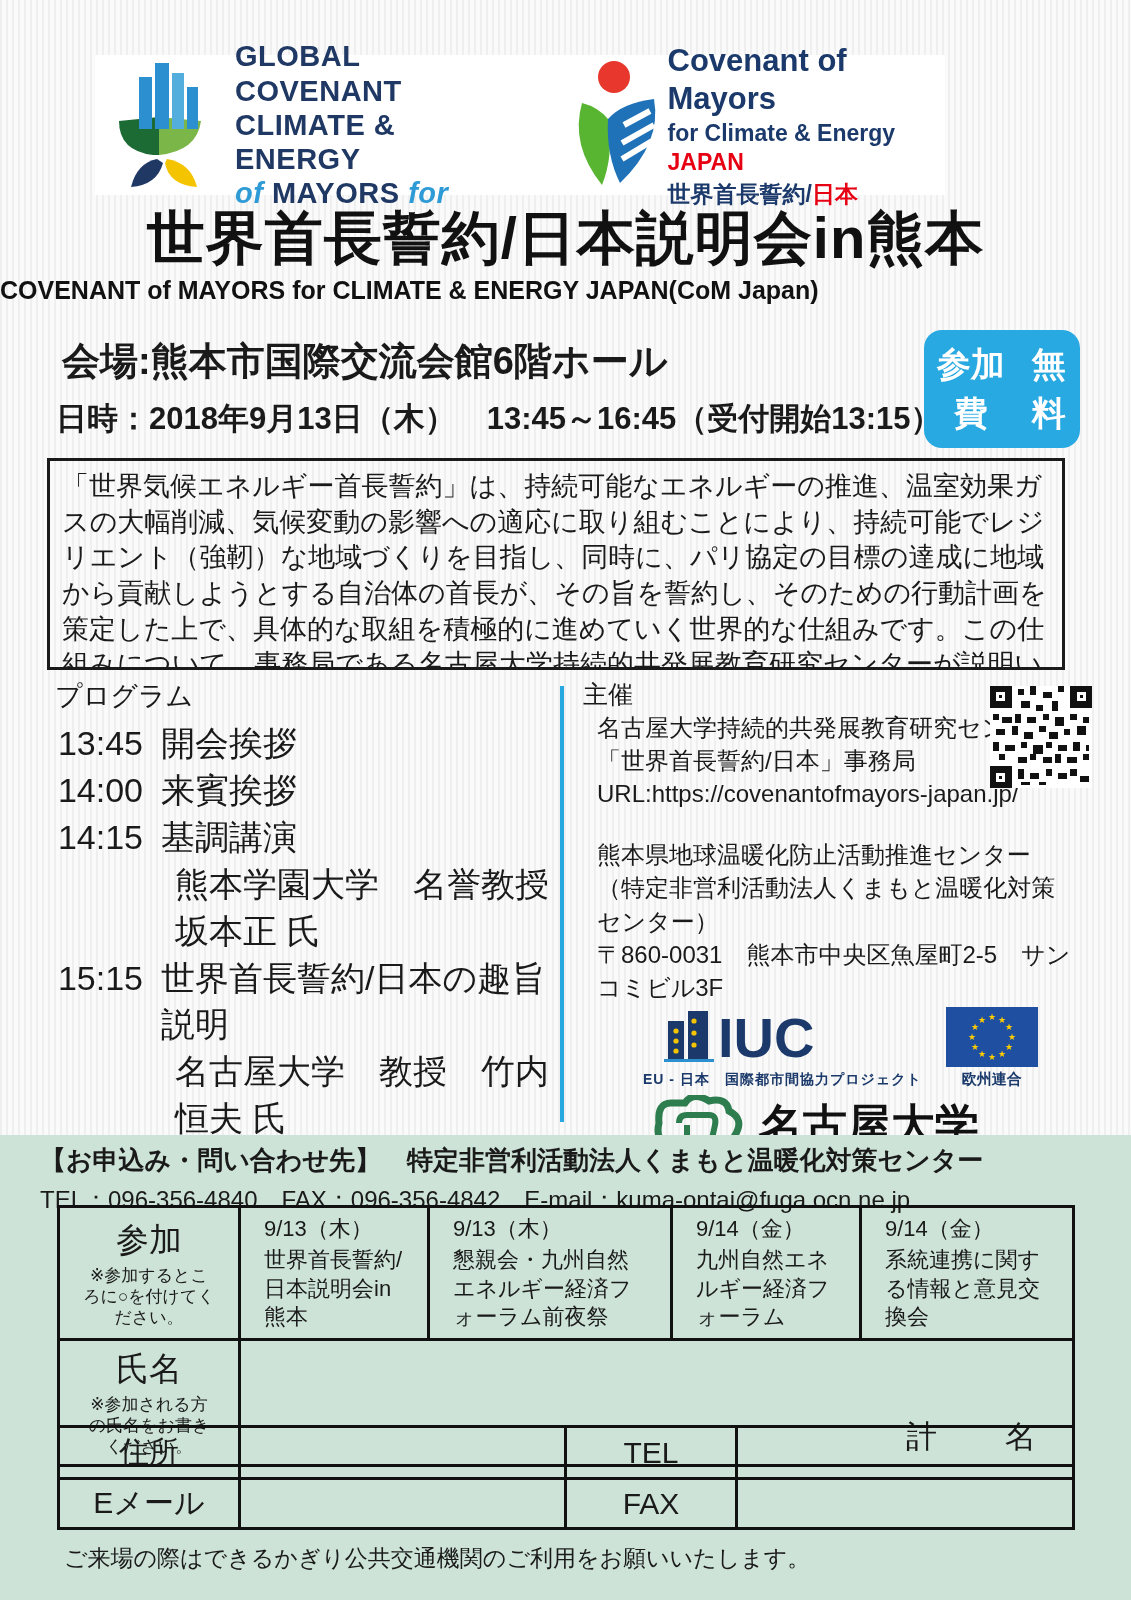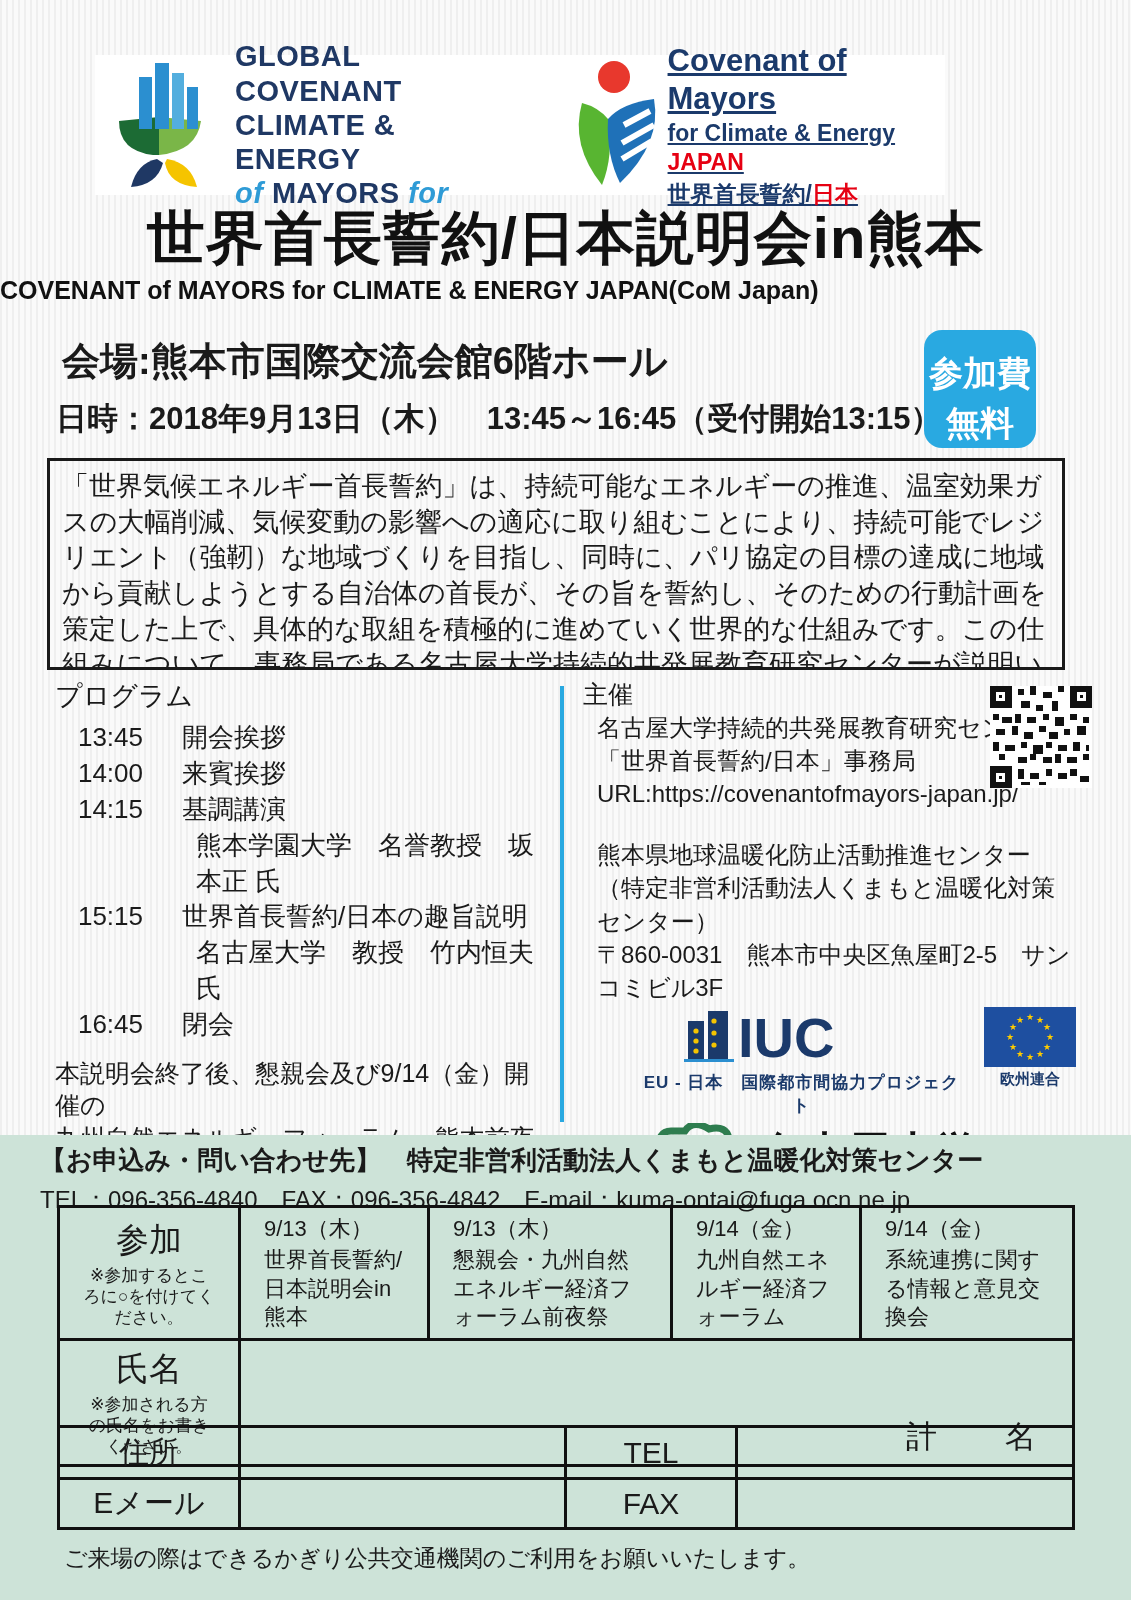"Covenant of Mayors" .comj-text { text-decoration: underline -> none }
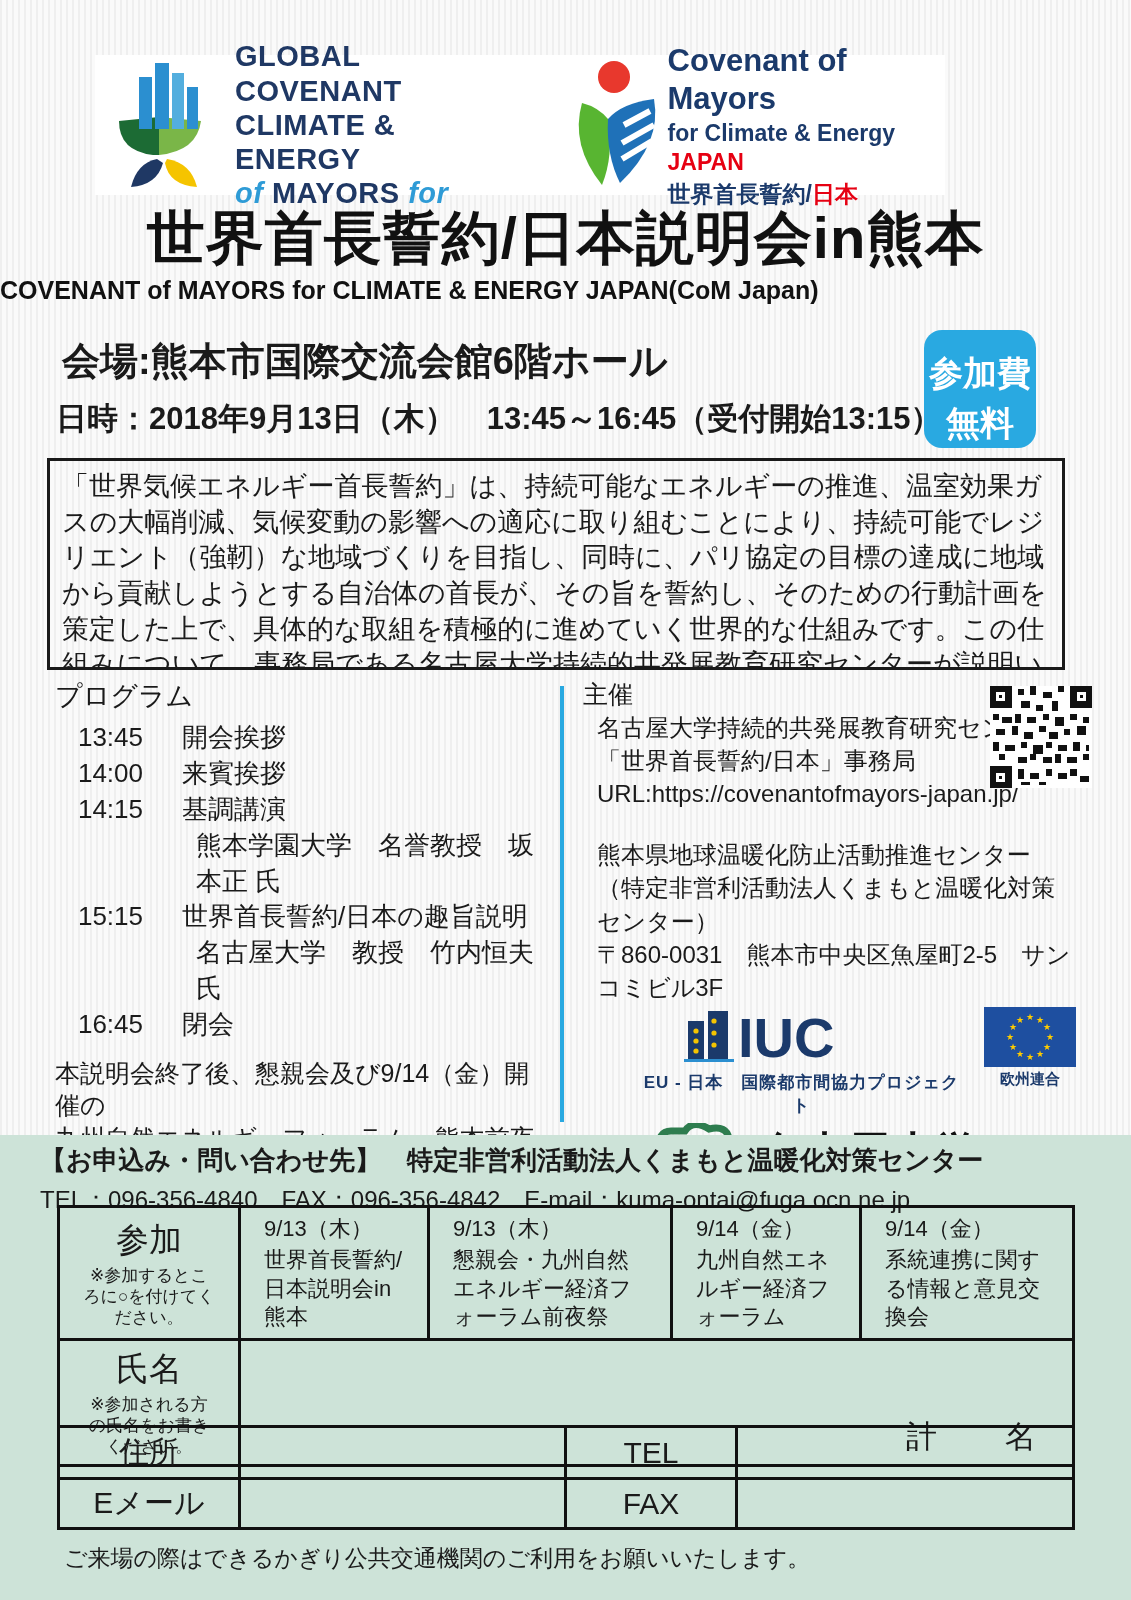"参加費" .fee-badge { flex-direction: column -> none; justify-content: flex-end -> center; width: 112px -> 156px }
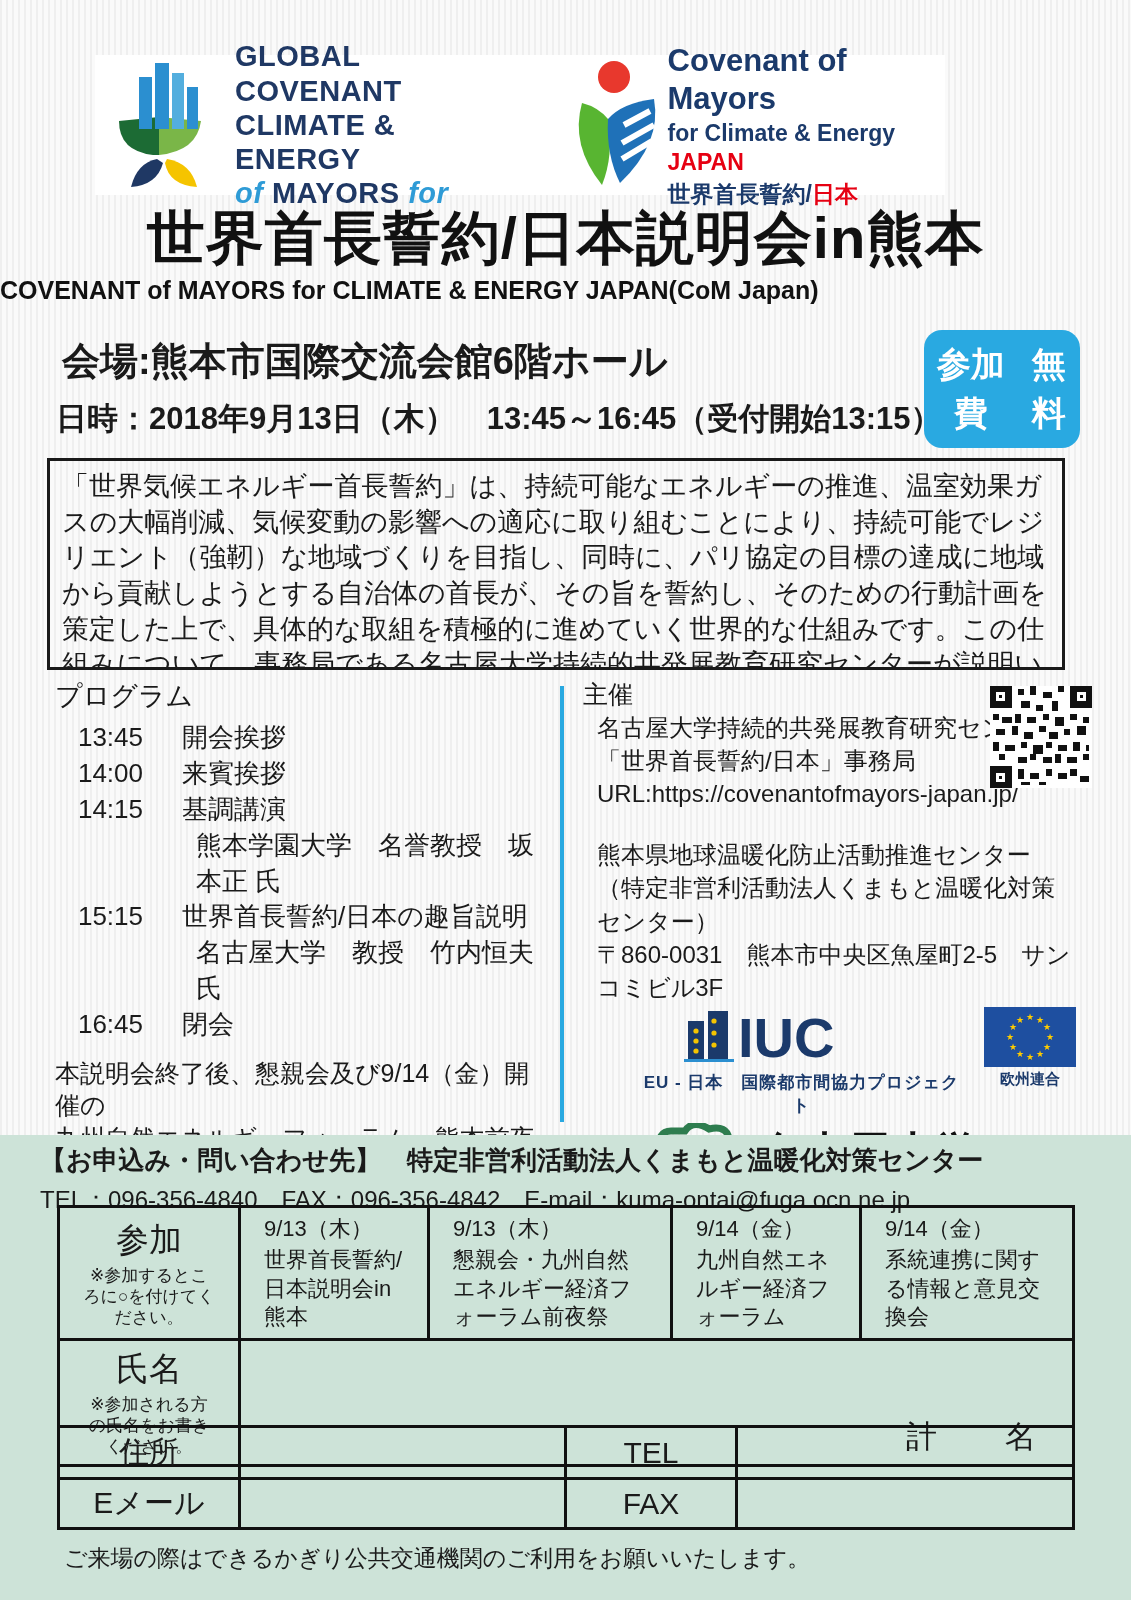"13:45" .program-row { font-size: 26px -> 34px; gap: 21px -> none }
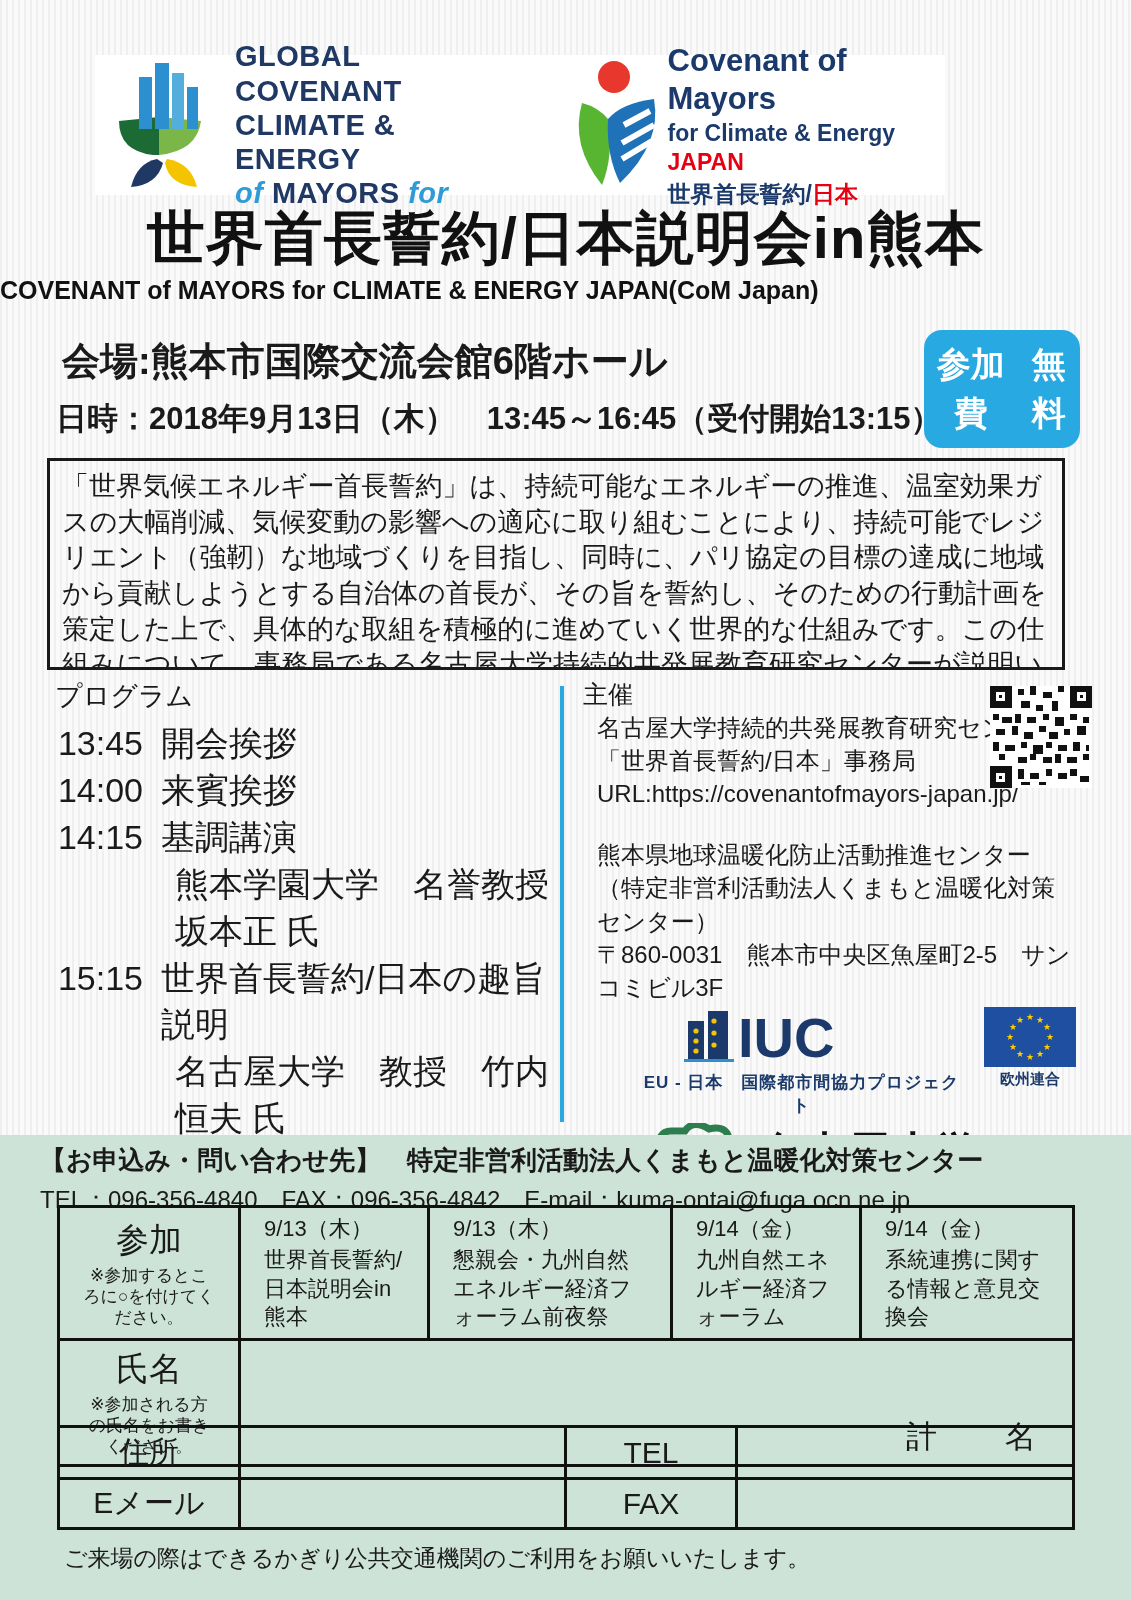"EU - 日本 国際都市間協力プロジェクト" .iuc-caption { font-size: 17px -> 14px }
